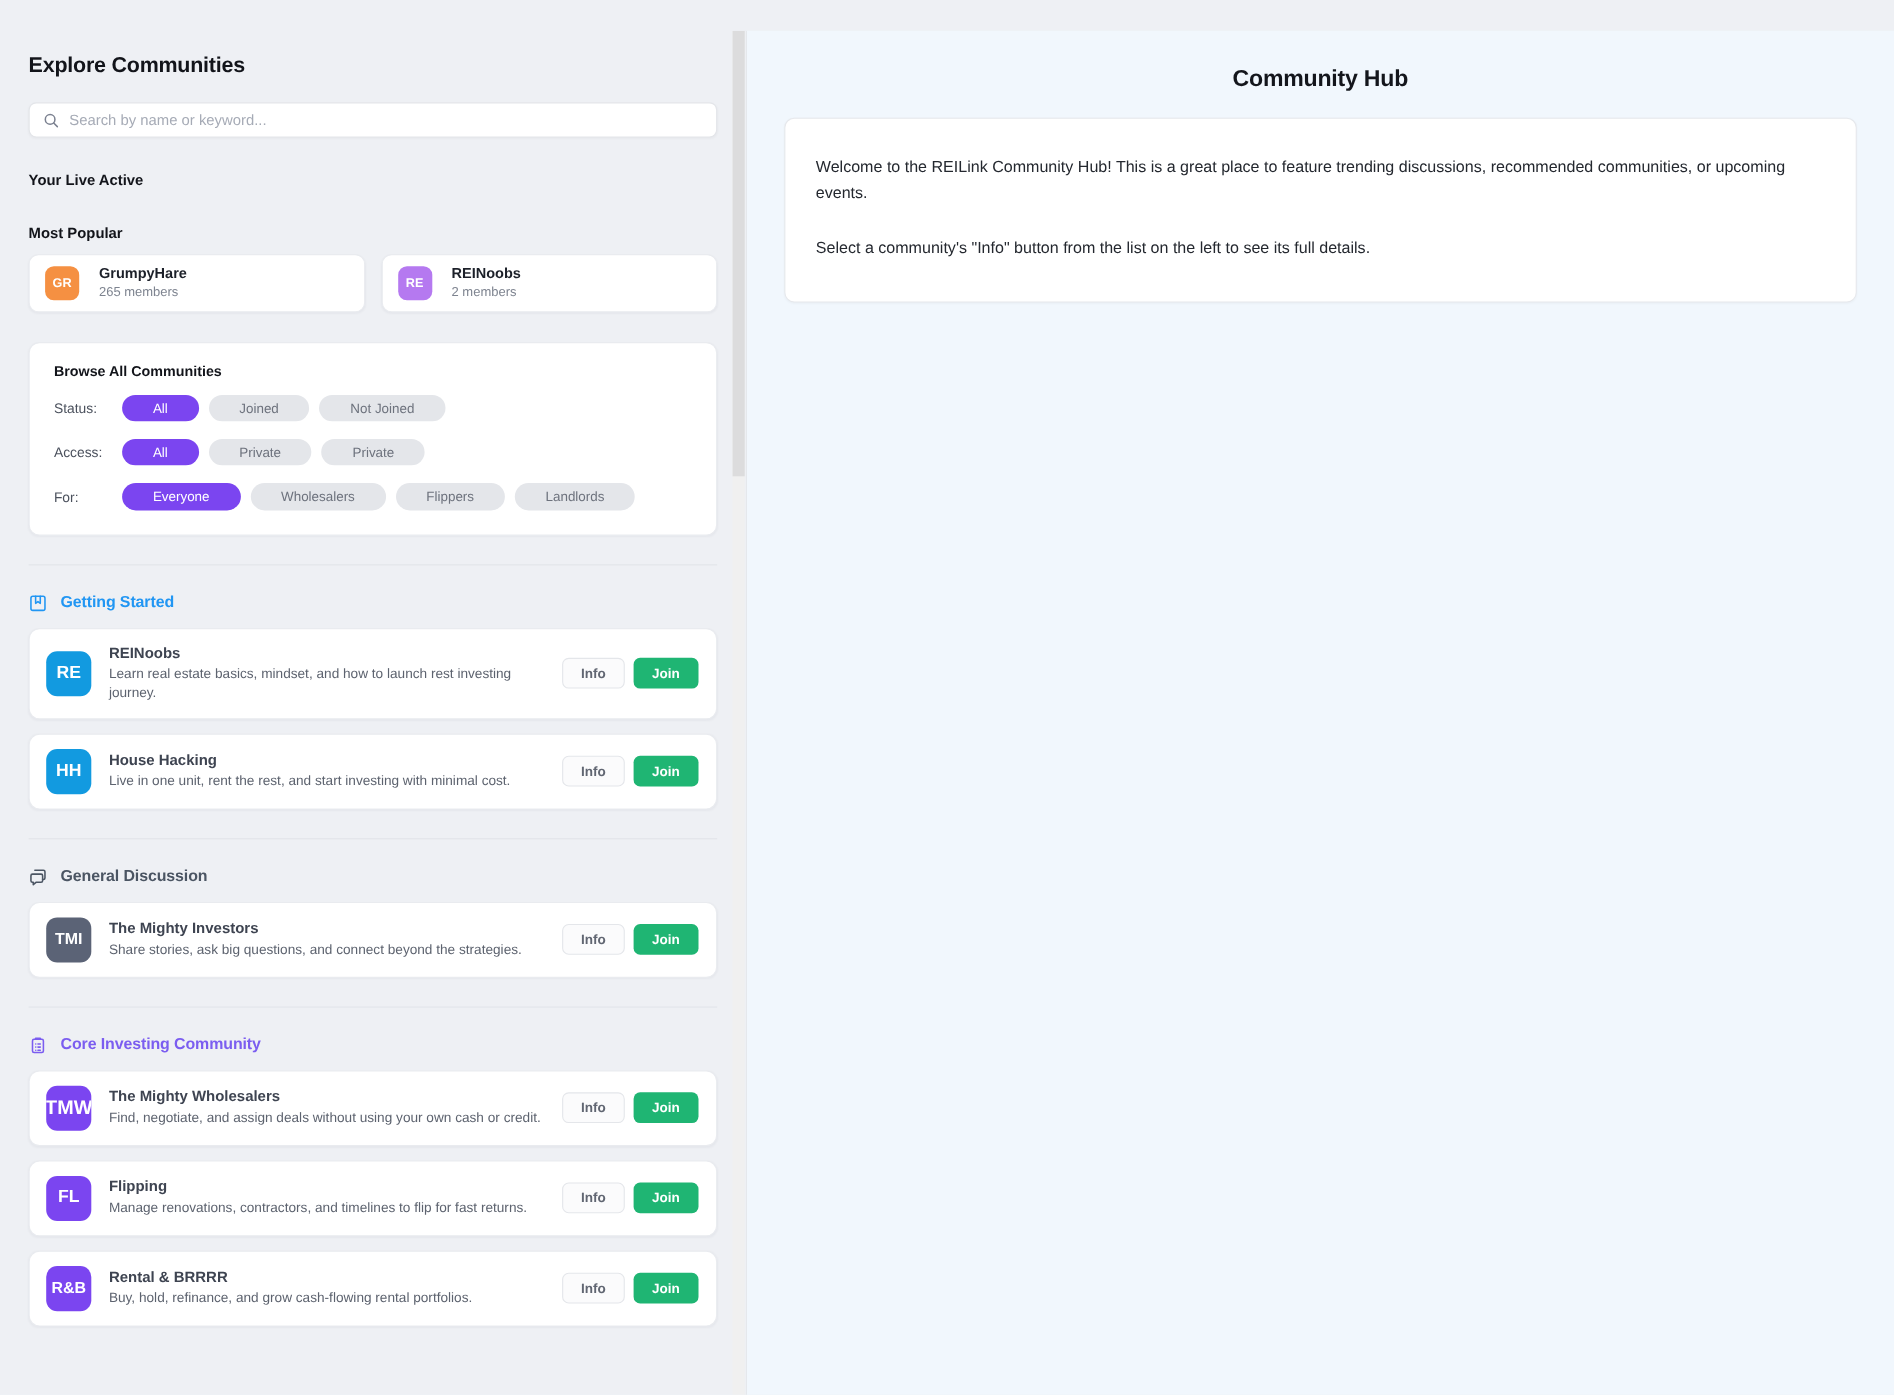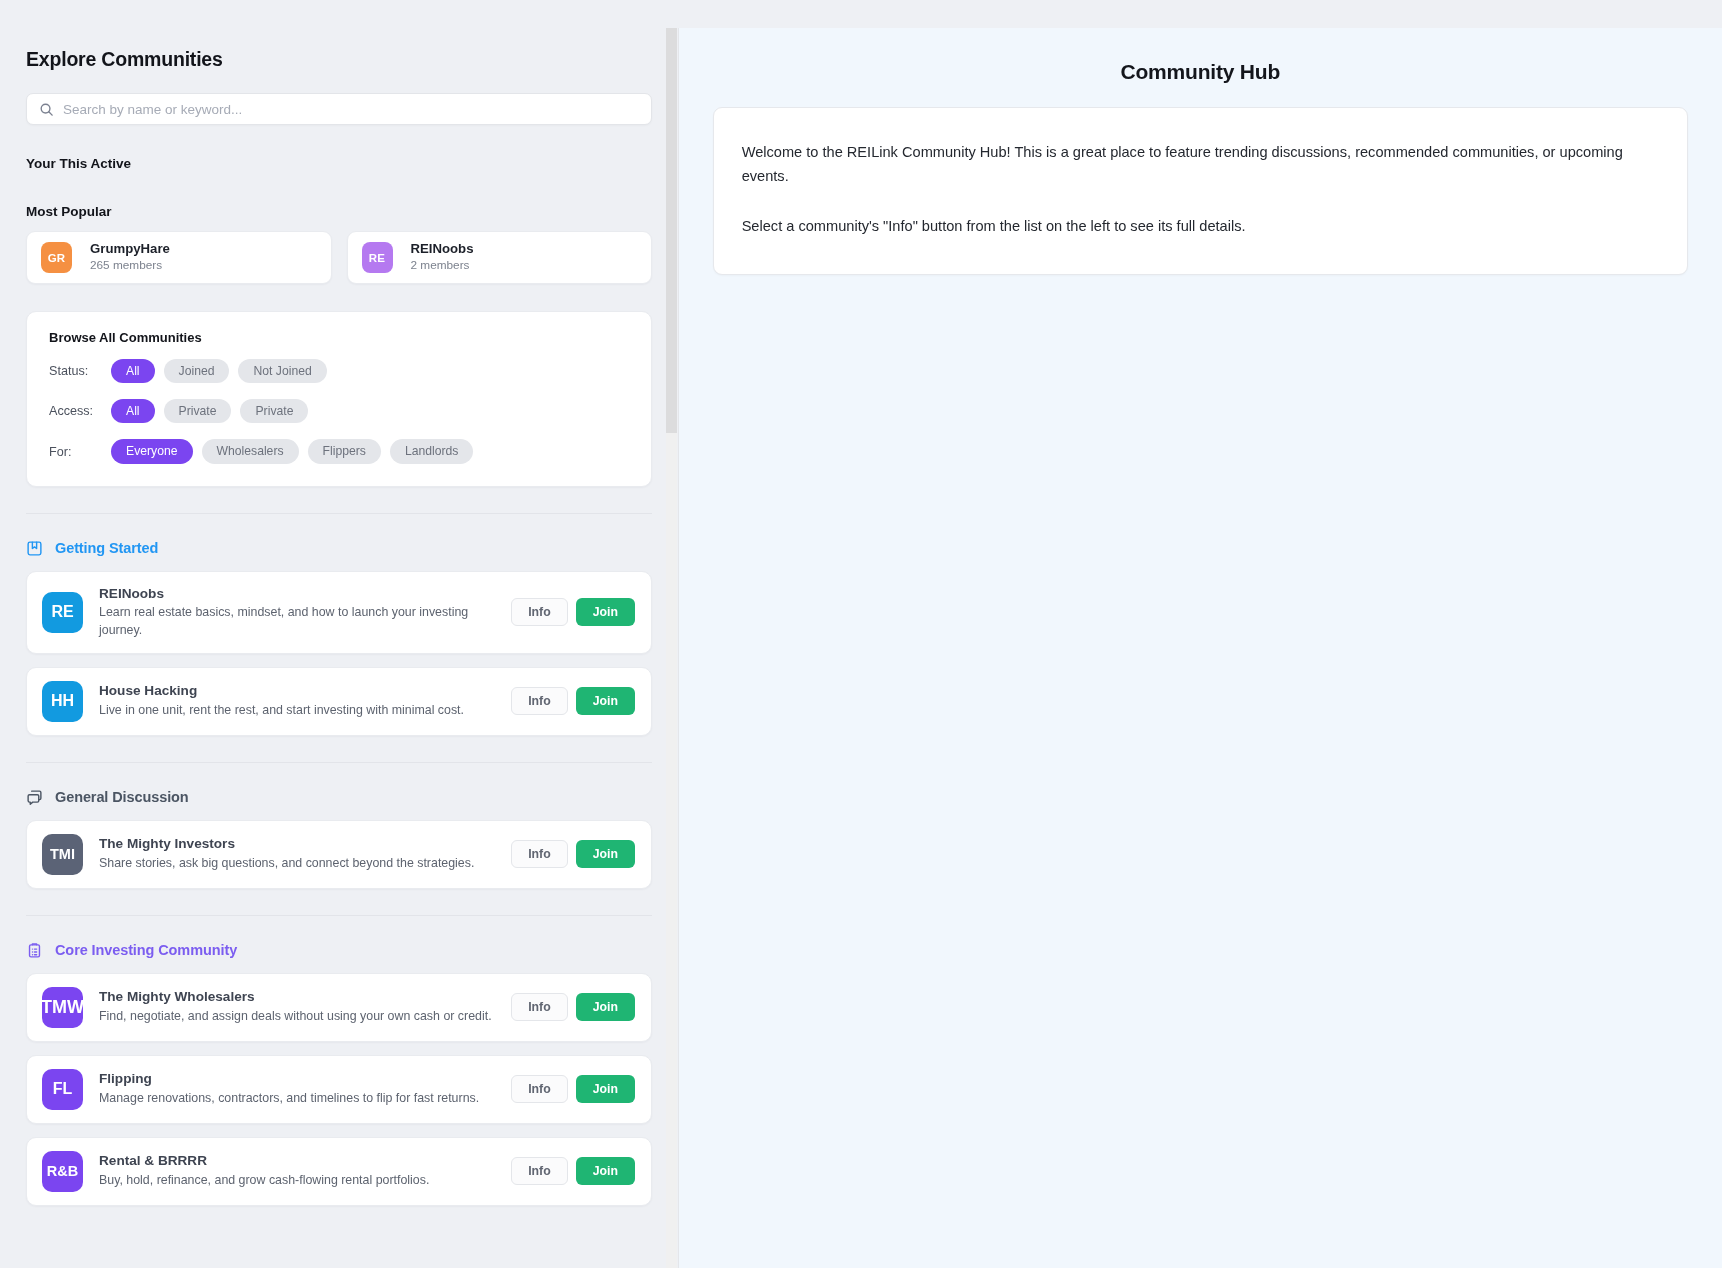"Your This Active" div.sec-label { text: This -> Live }
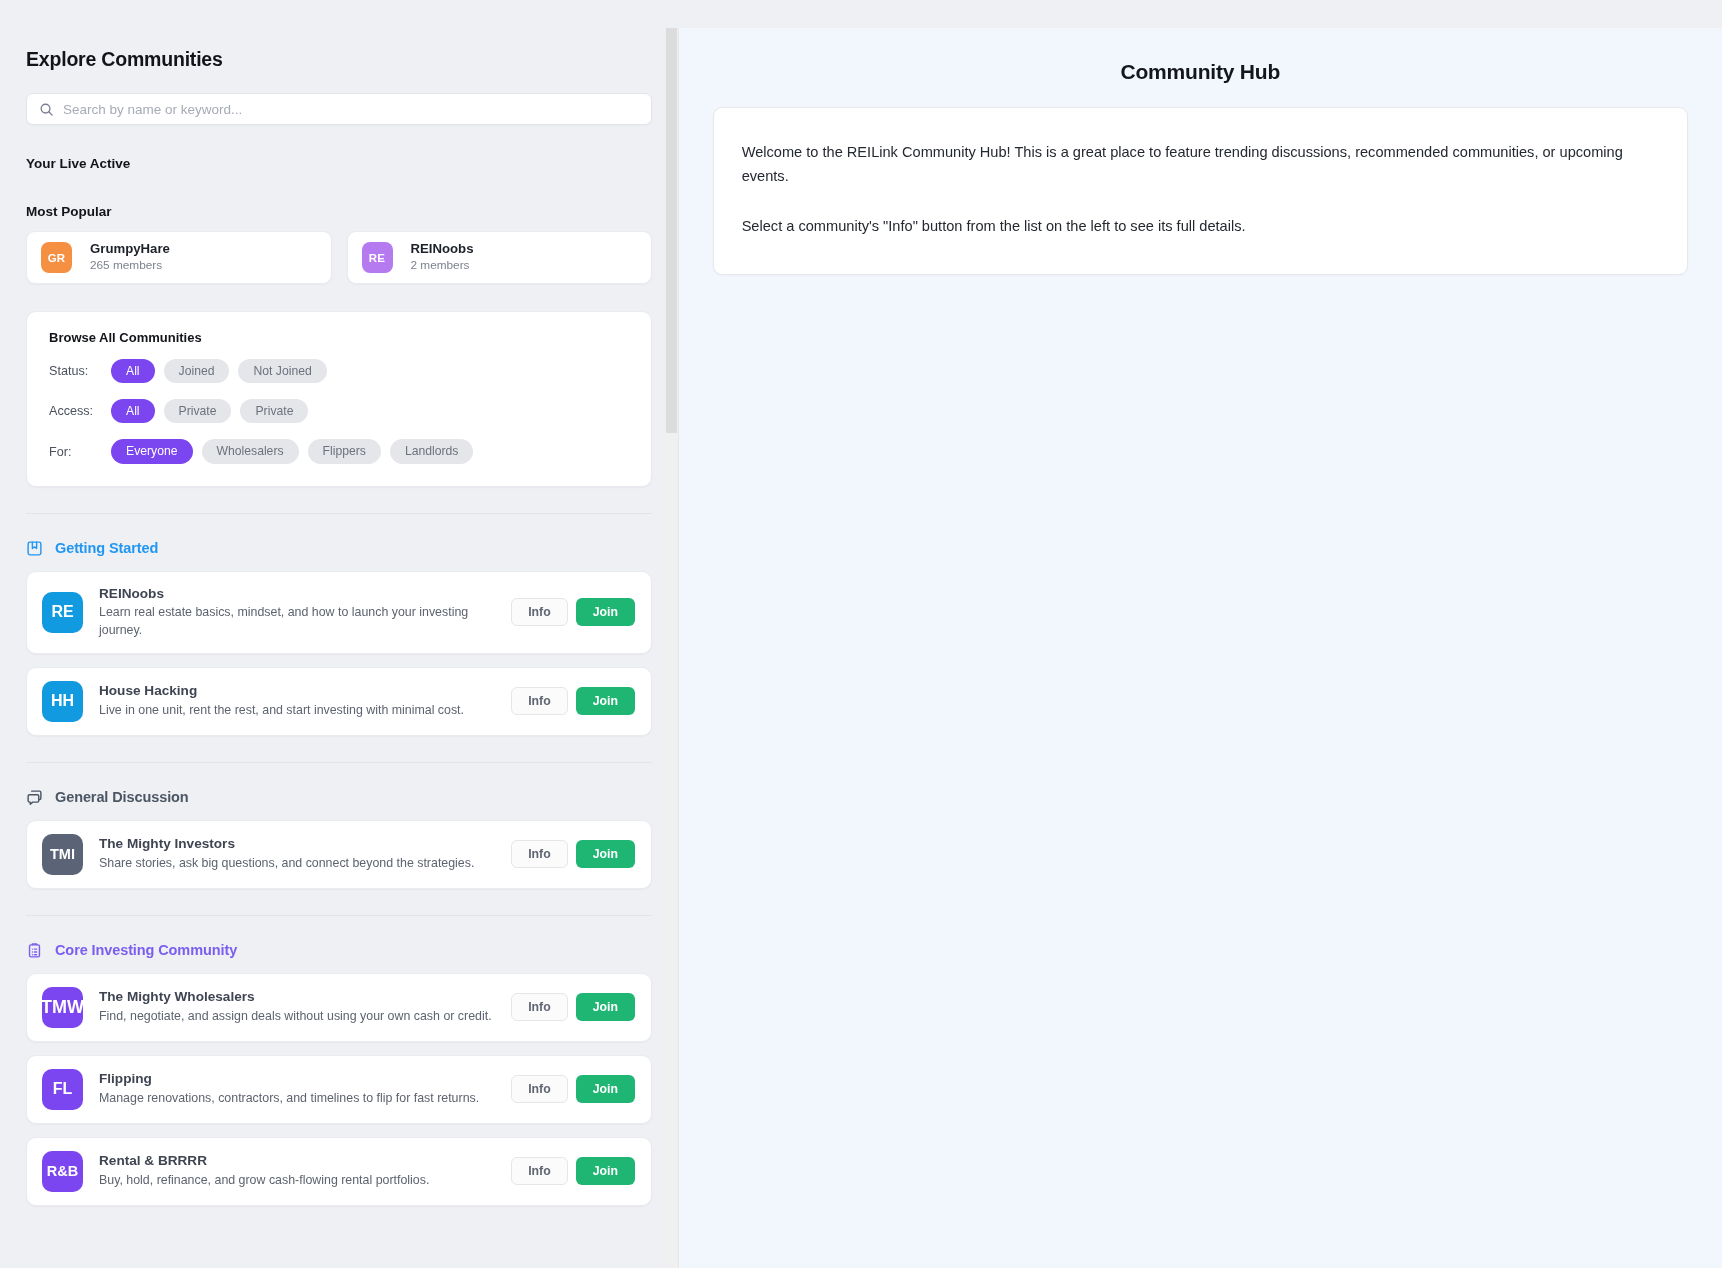"All" .chip { padding: 6px 15px -> 6px 28px }
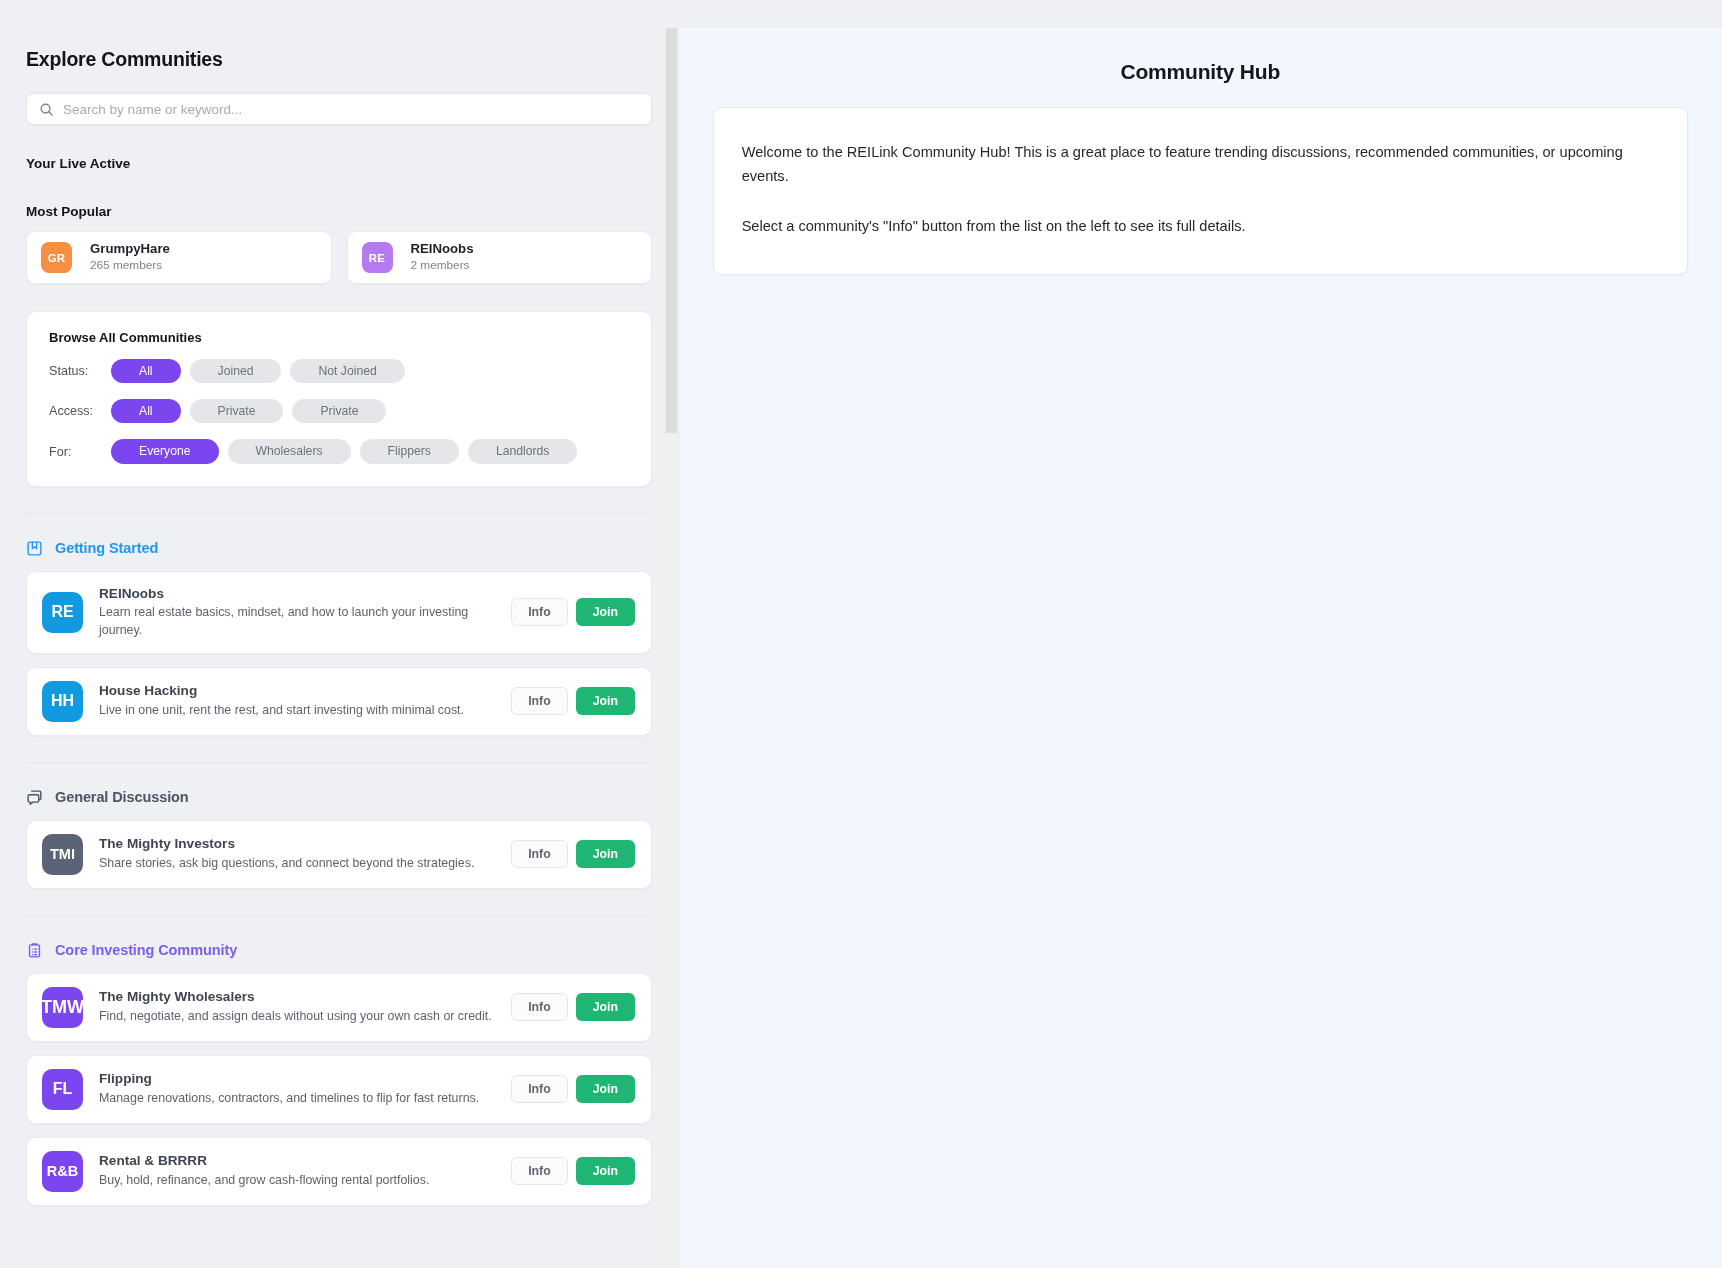"Learn real estate basics, mindset," div.cc-desc { text: your -> rest }
